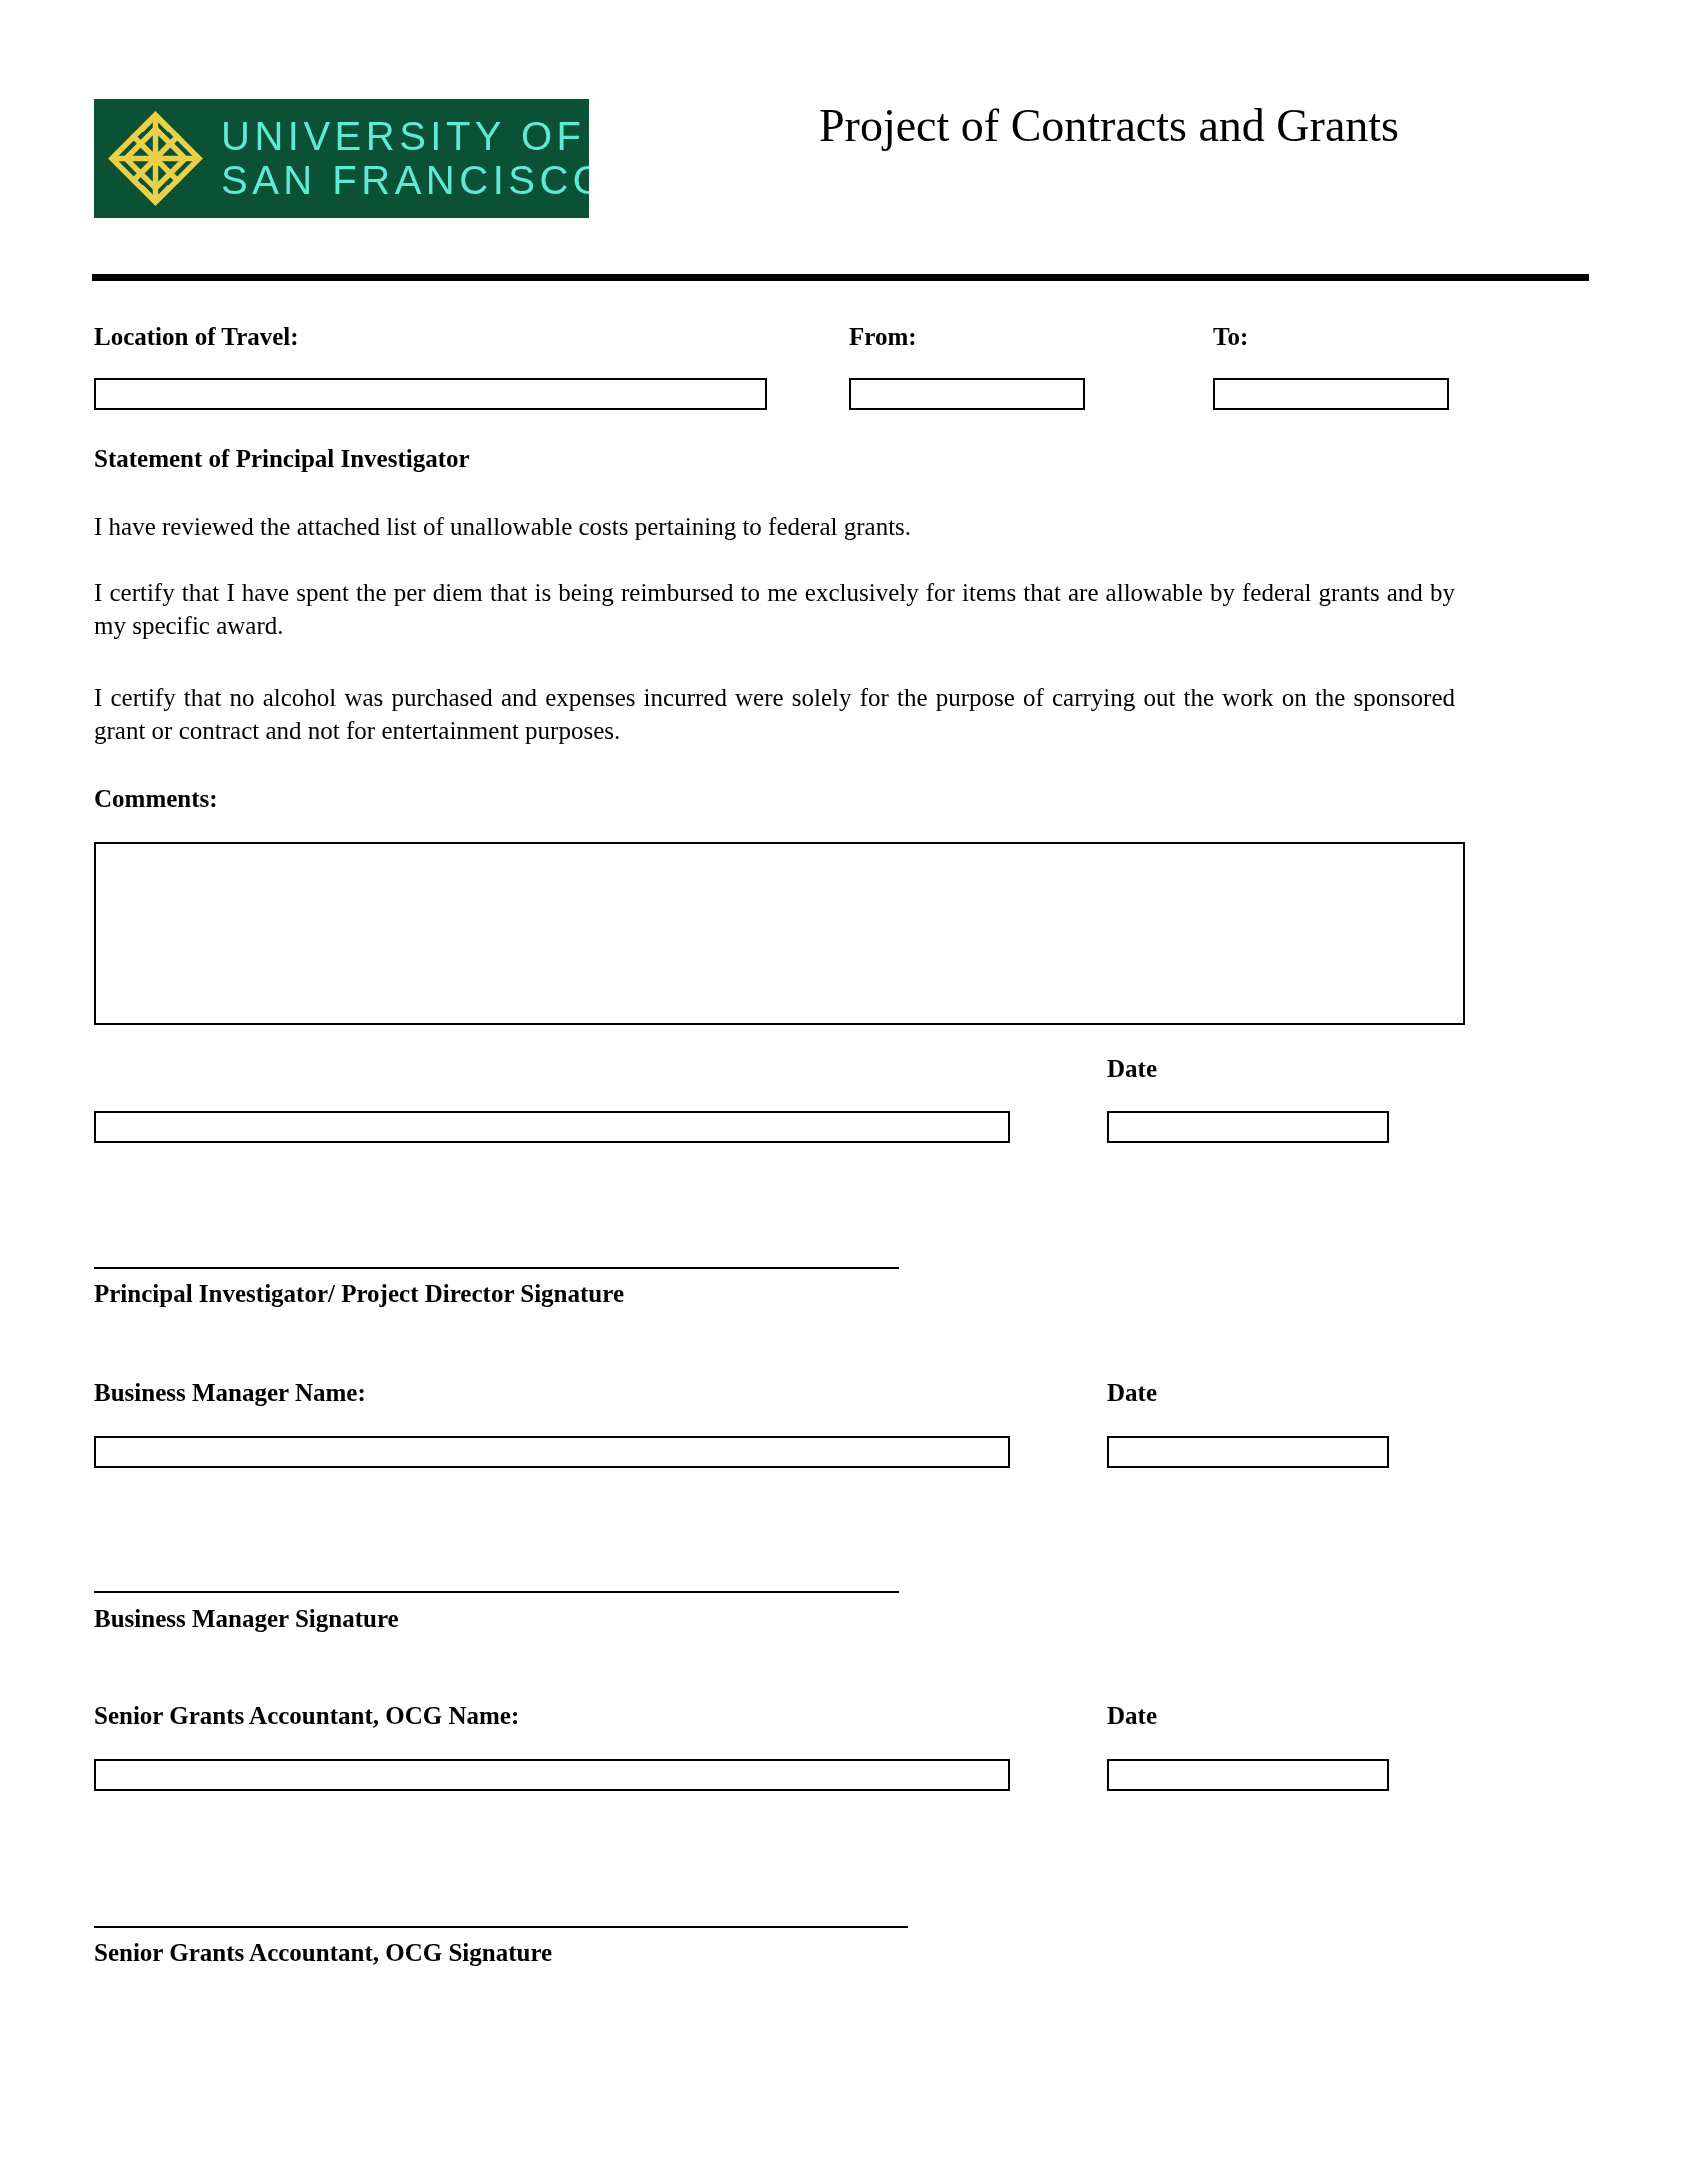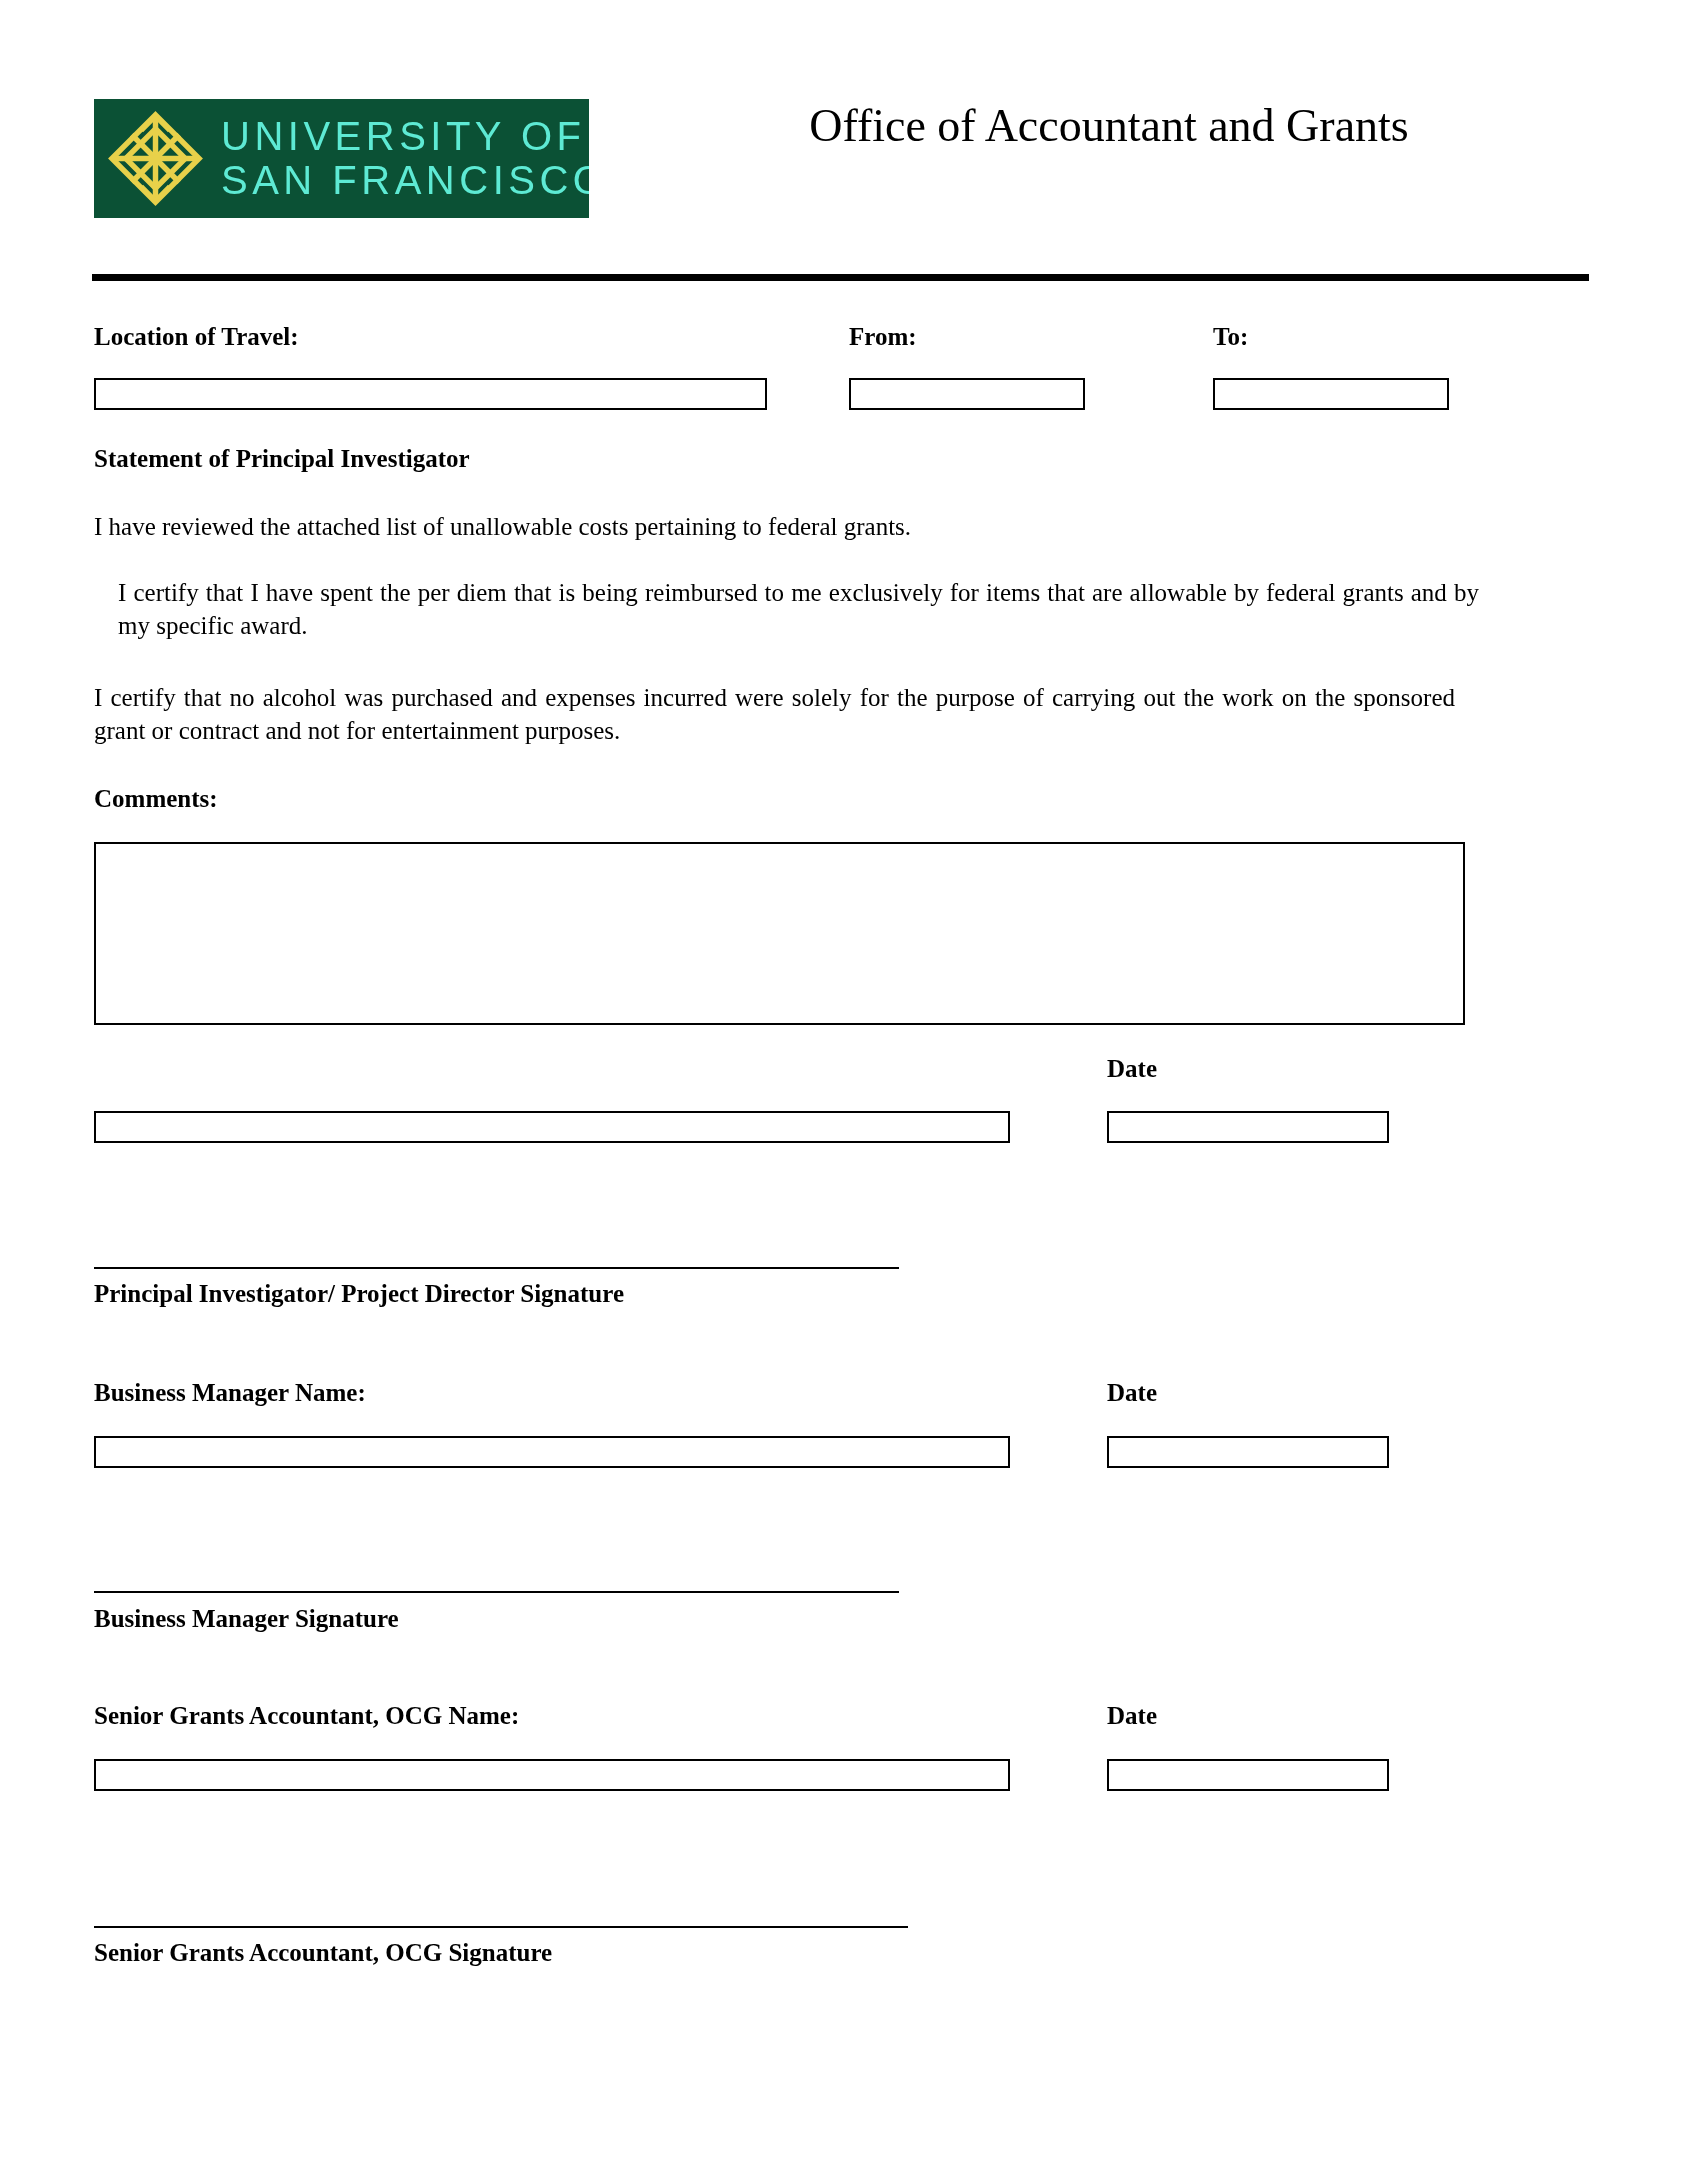"Office of Accountant and Grants" div.t-line { text: Office of Accountant -> Project of Contracts }
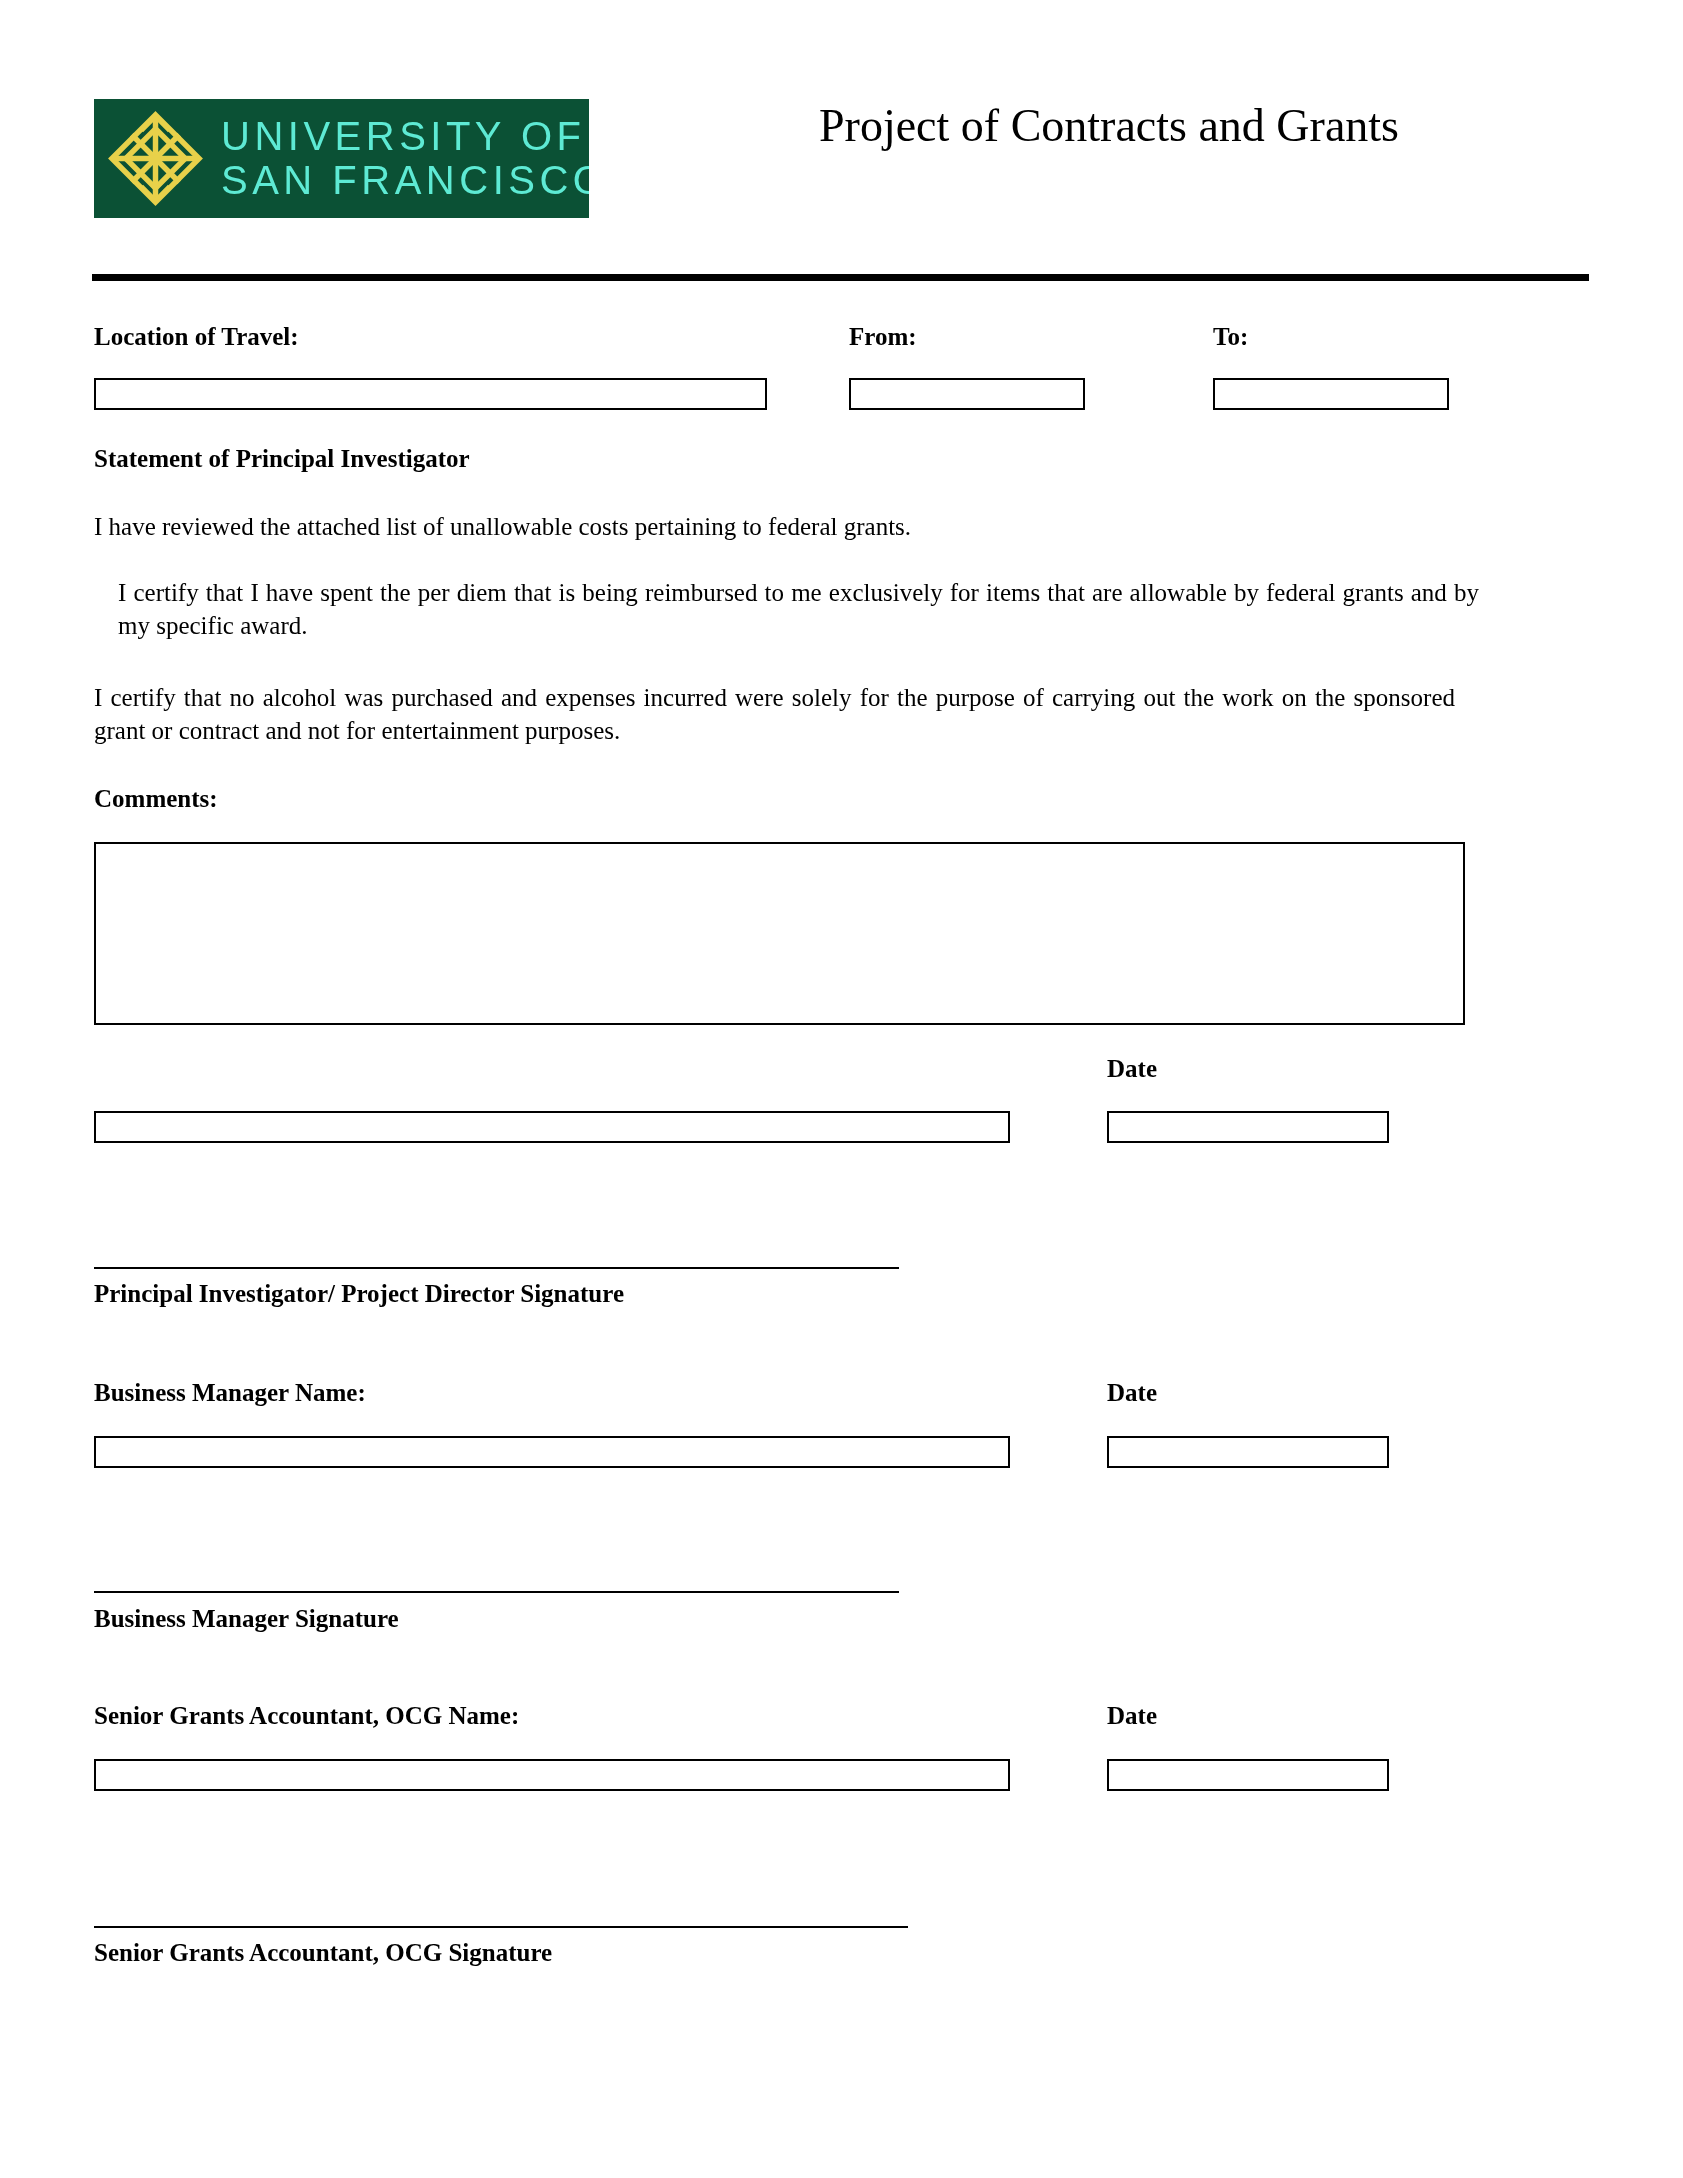"I certify that I have" div.abs { margin-left: 24px -> none }
